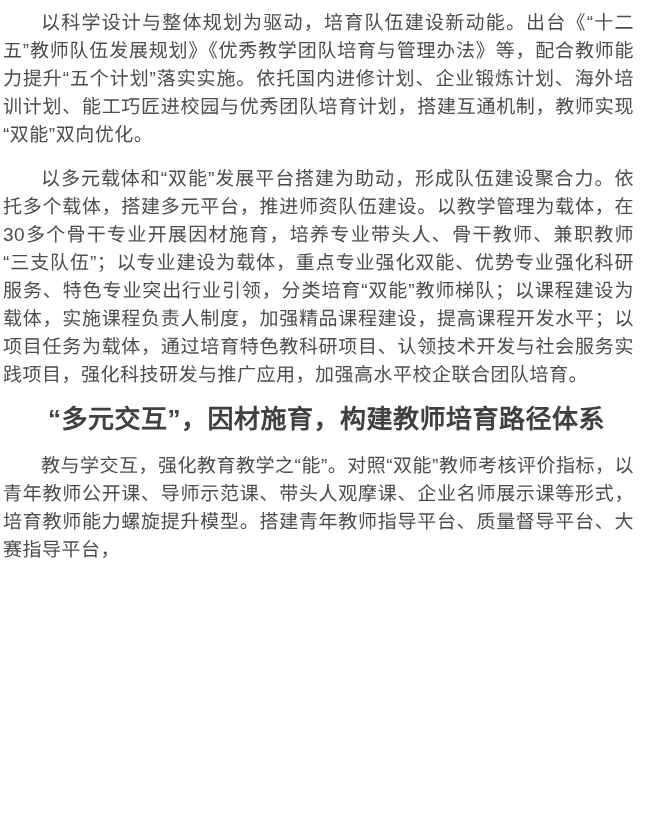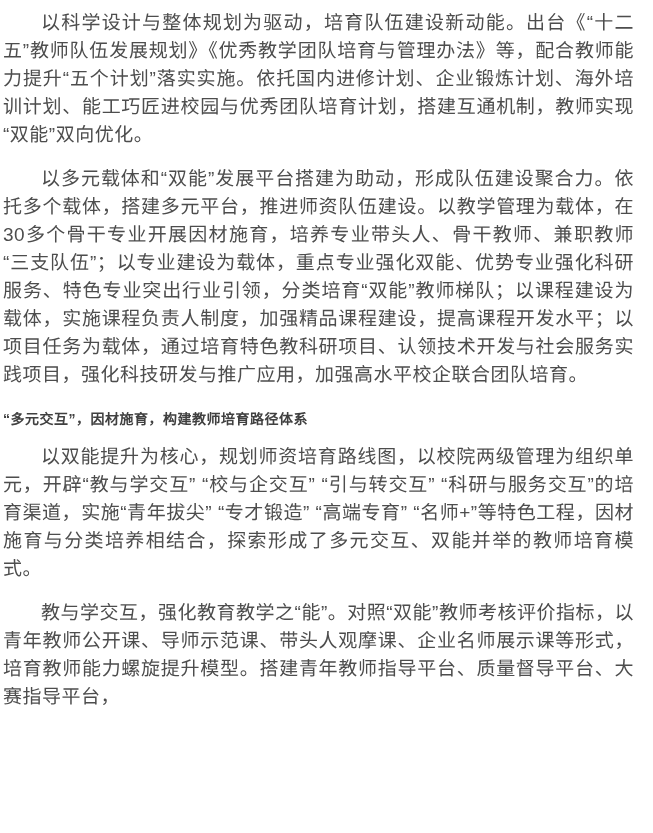"“多元交互”，因材施育，构建教师培育路径体系" .section-heading { font-size: 14px -> 26px; margin: 0 0 10px 0 -> 0 0 19px 0; text-align: left -> center }
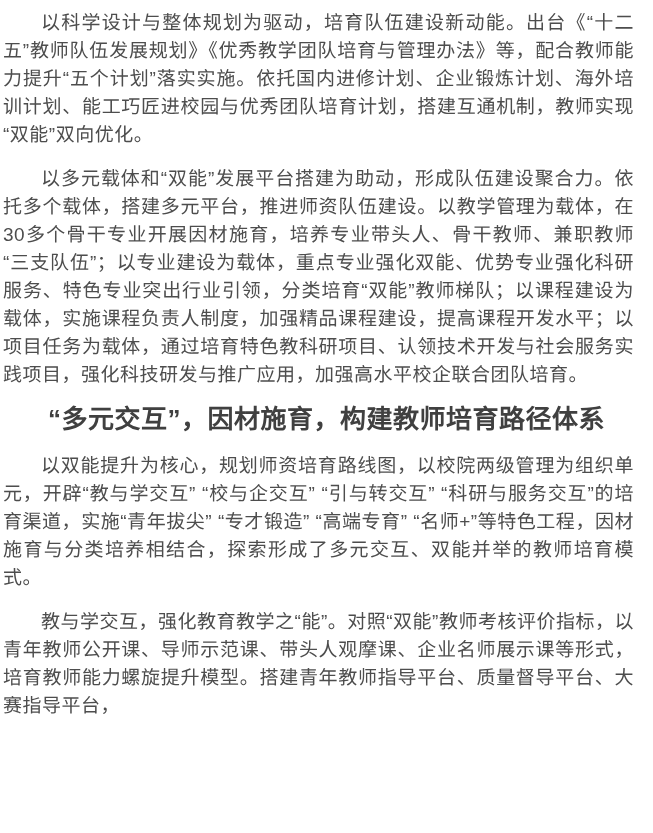"以双能提升为核心，规划师资培育路线图，以校院两级管理为组织单元，开辟“教与学交互" p.para { html: <p>以双能提升为核心，规划师资培育路线图，以校院两级管理为组织单元，开辟“教与学交互” “校与企交互” “引与转交互” “科研与服务交互”的培育渠道，实施“青年拔尖” “专才锻造” “高端专育” “名师+”等特色工程，因材施育与分类培养相结合，探索形成了多元交互、双能并举的教师培育模式。</p> -> none }
